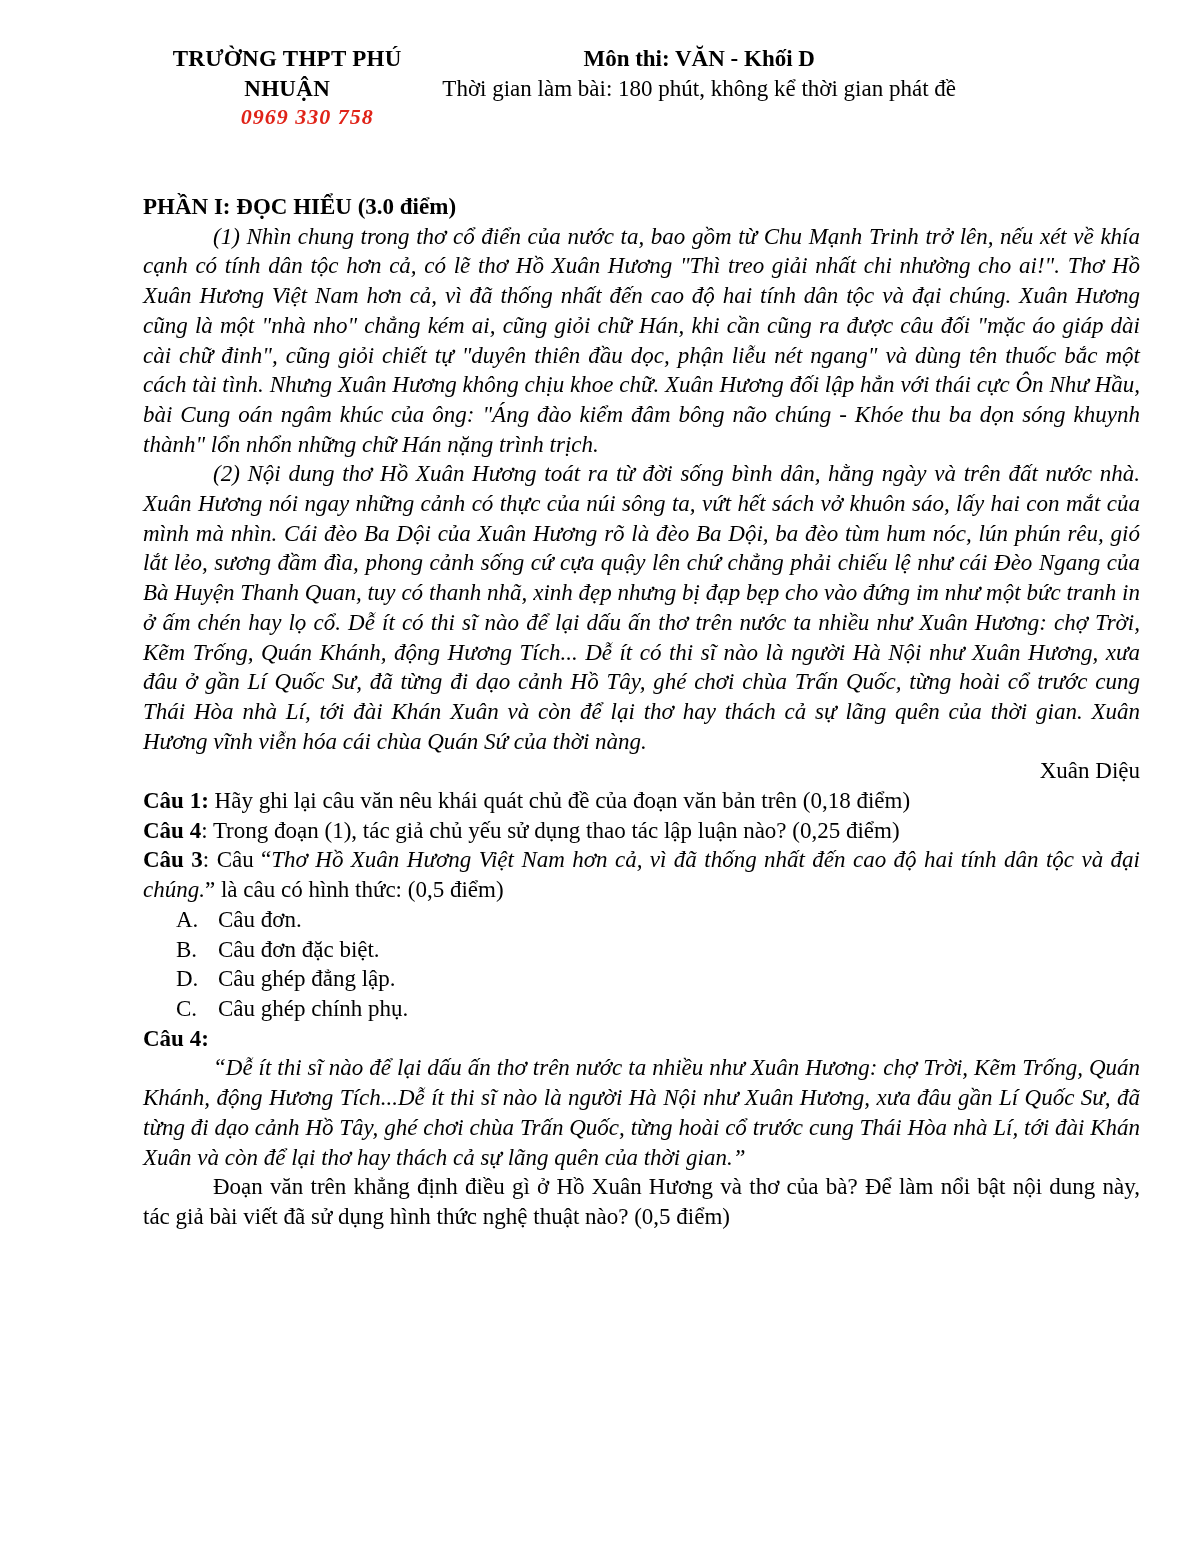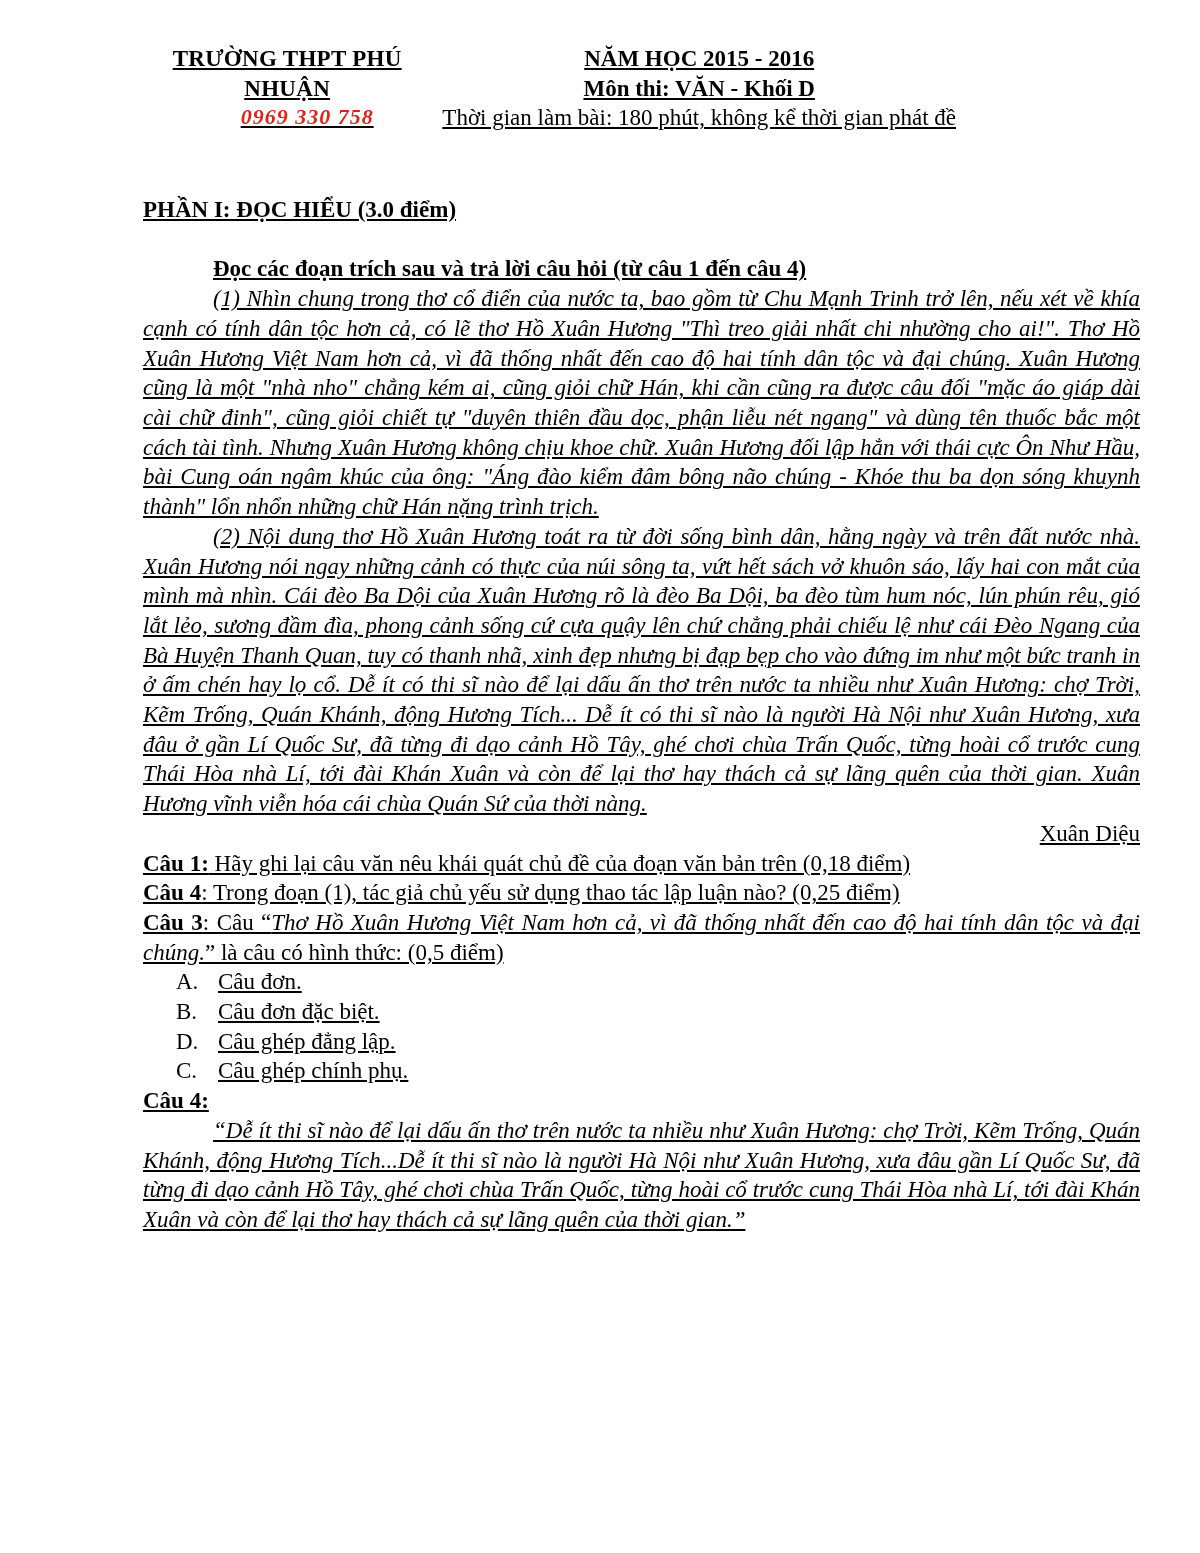"TRƯỜNG THPT PHÚ NHUẬN" .page { text-decoration: underline -> none }
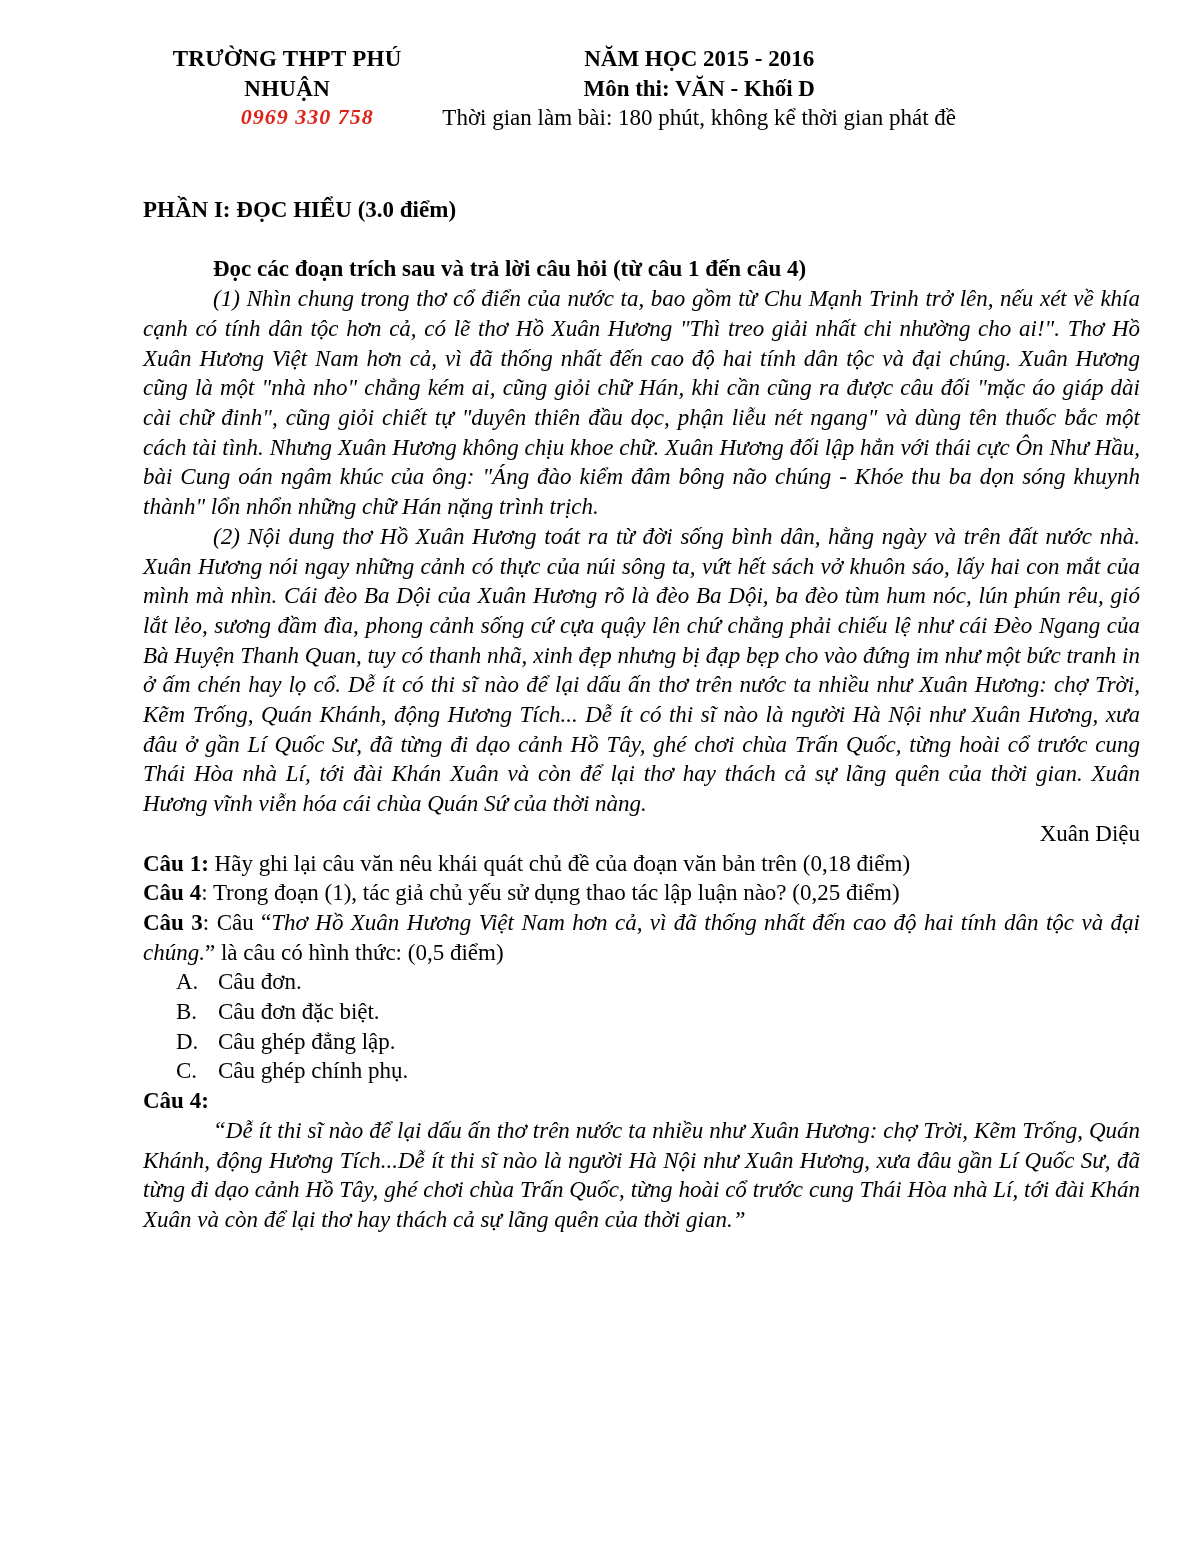"NĂM HỌC 2015 - 2016" div.ht { html: <div>NĂM HỌC 2015 - 2016</div> -> none }
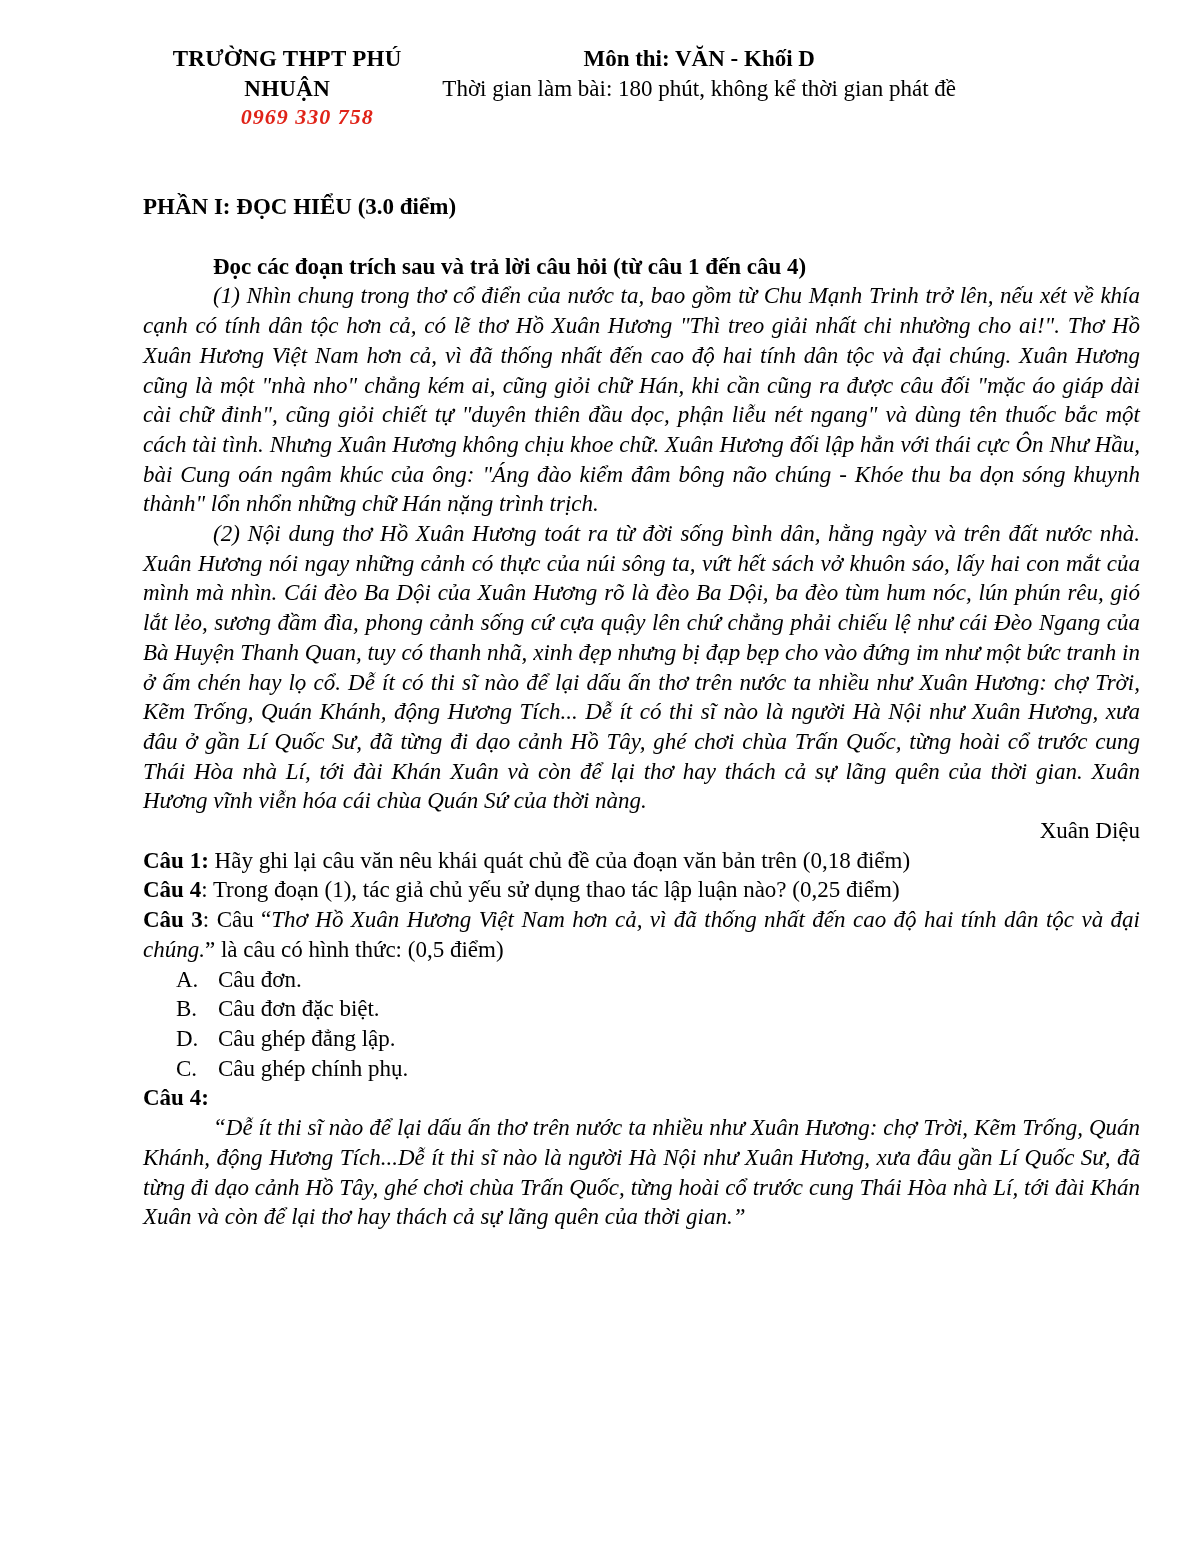"Đọc các đoạn trích sau" div.instruction { html: <div>Đọc các đoạn trích sau và trả lời câu hỏi (từ câu 1 đến câu 4)</div> -> none }
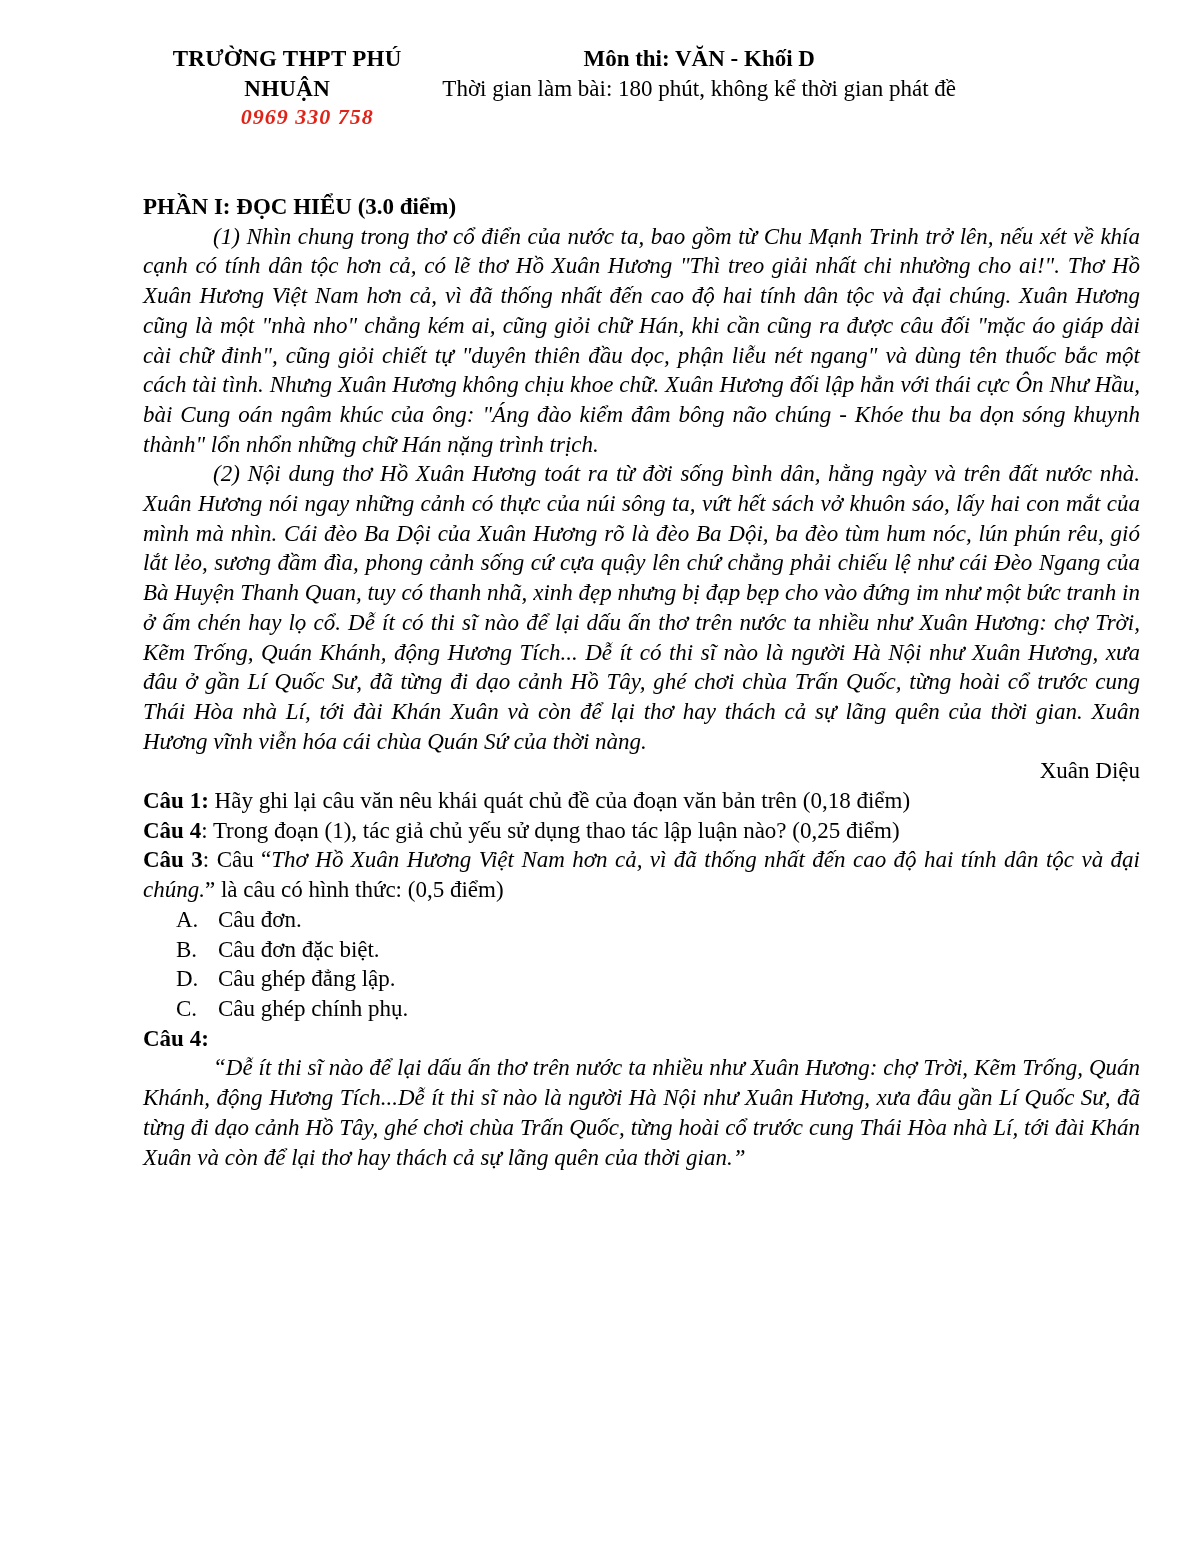"Đoạn văn trên khẳng định" p.q4-question { html: none -> <p>Đoạn văn trên khẳng định điều gì ở Hồ Xuân Hương và thơ của bà? Để làm nổi bật nội dung này, tác giả bài viết đã sử dụng hình thức nghệ thuật nào? (0,5 điểm)</p> }
